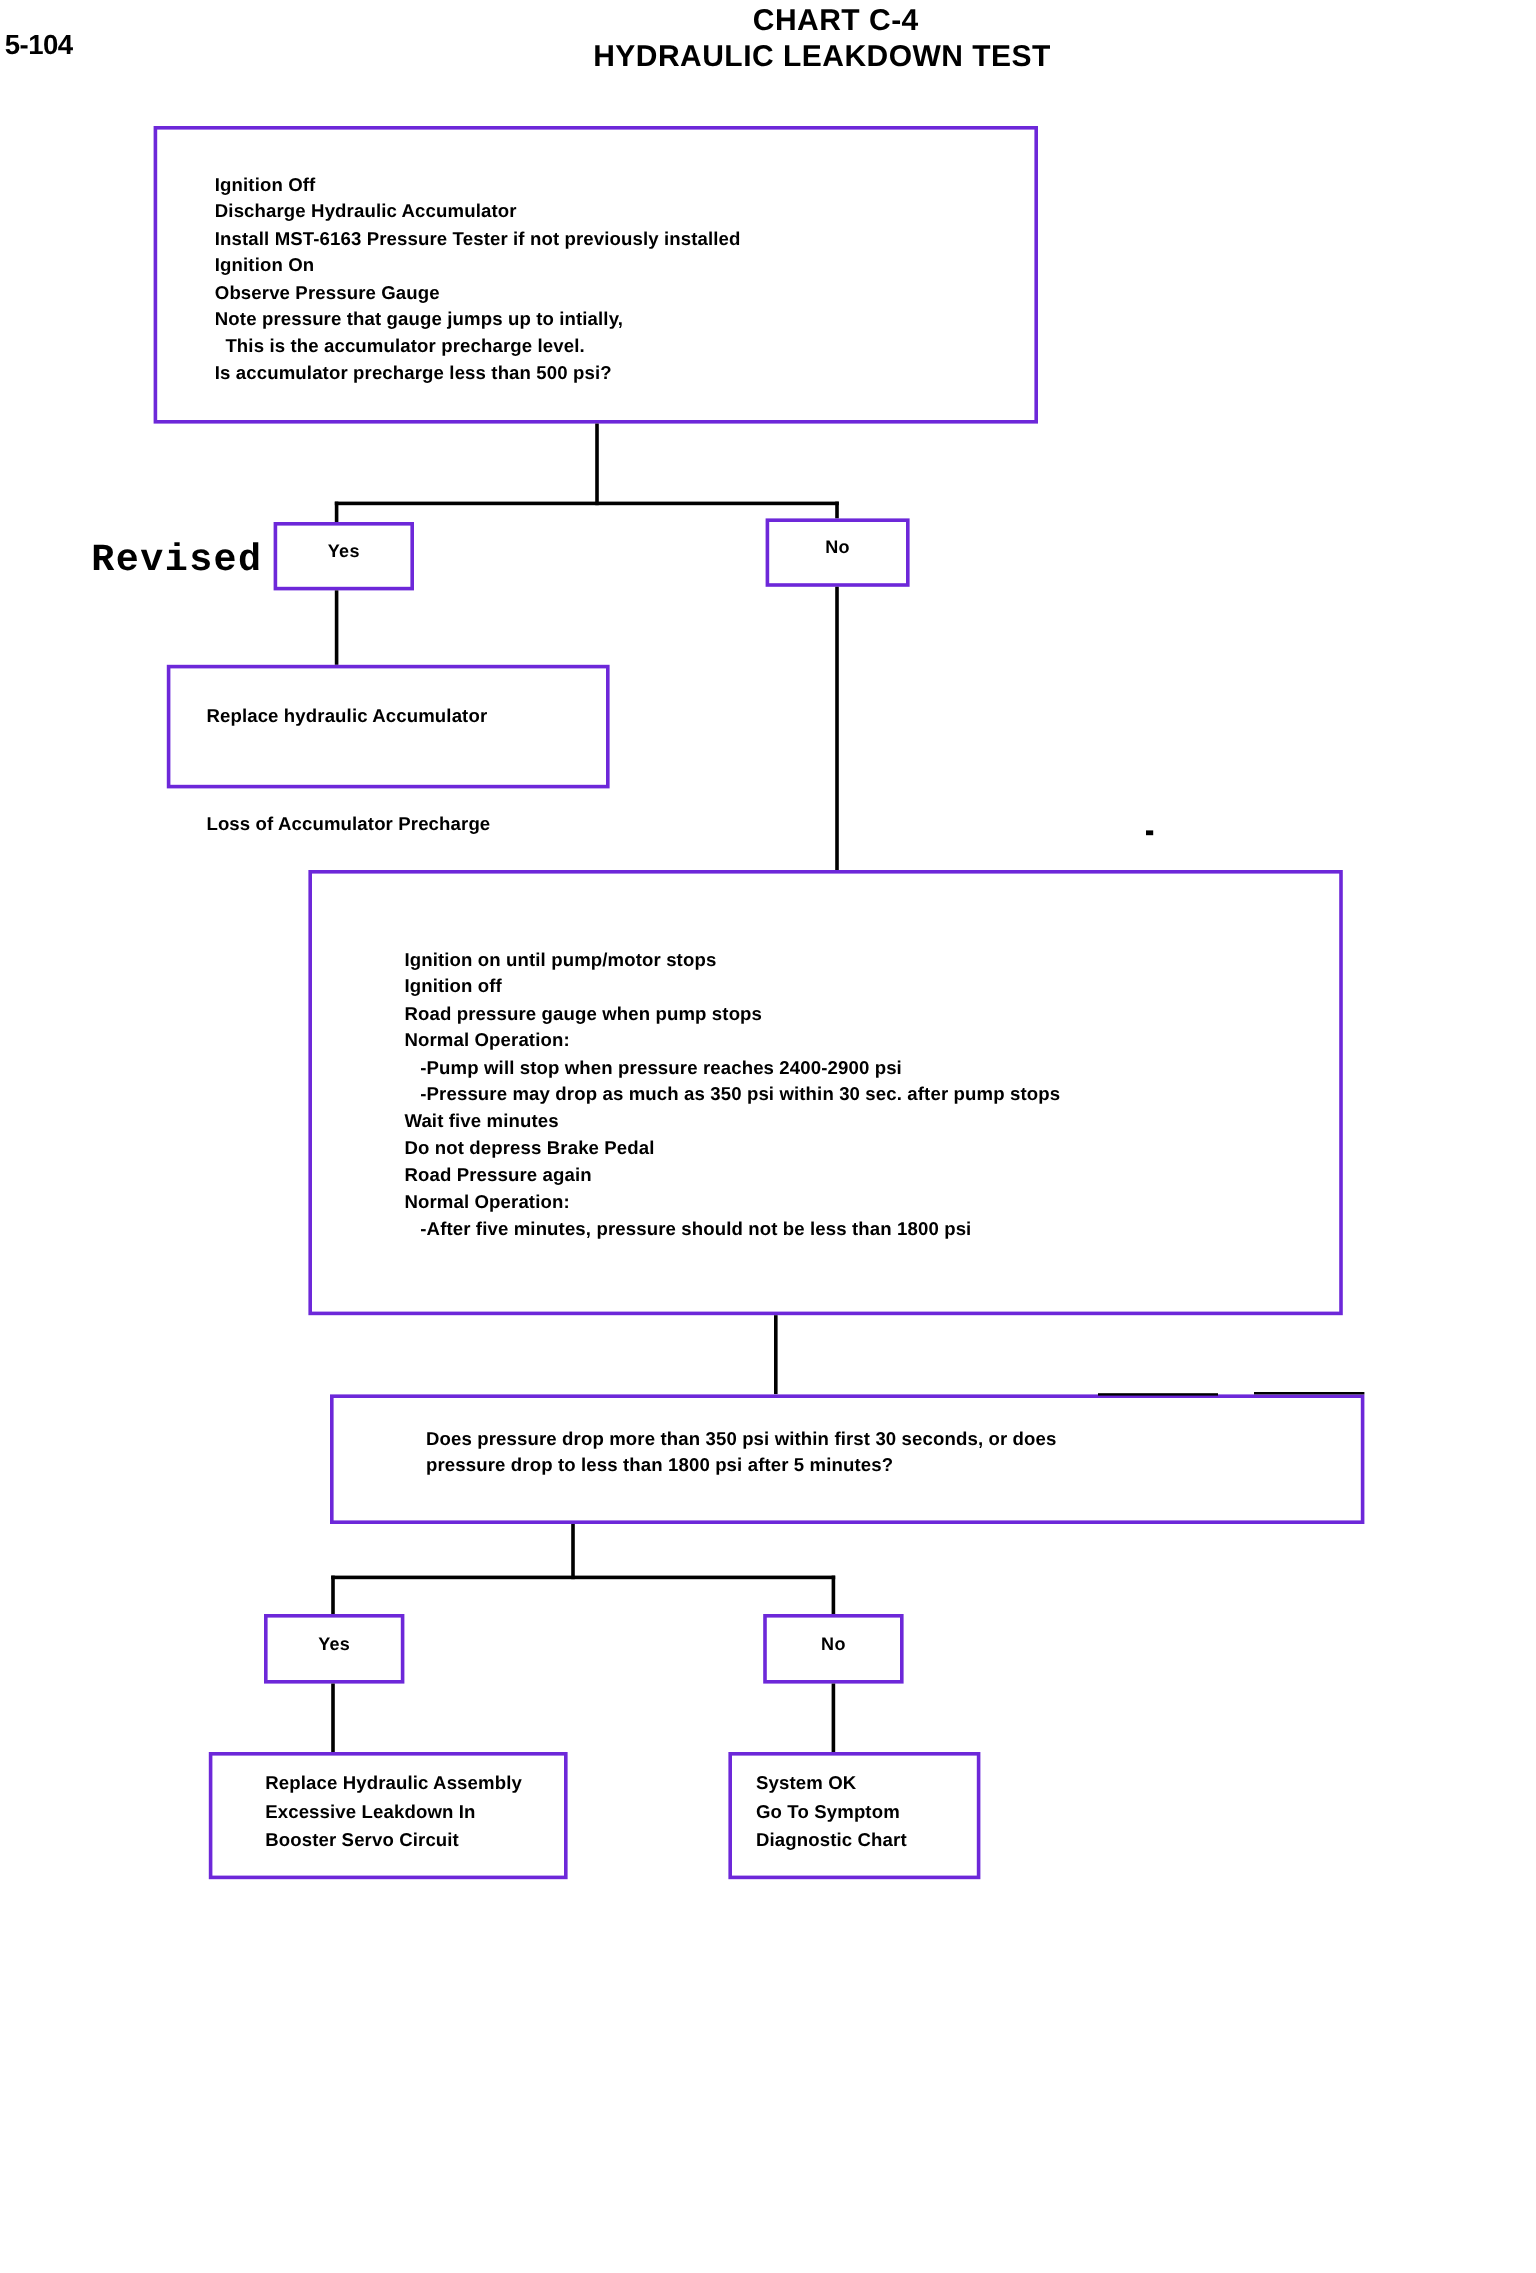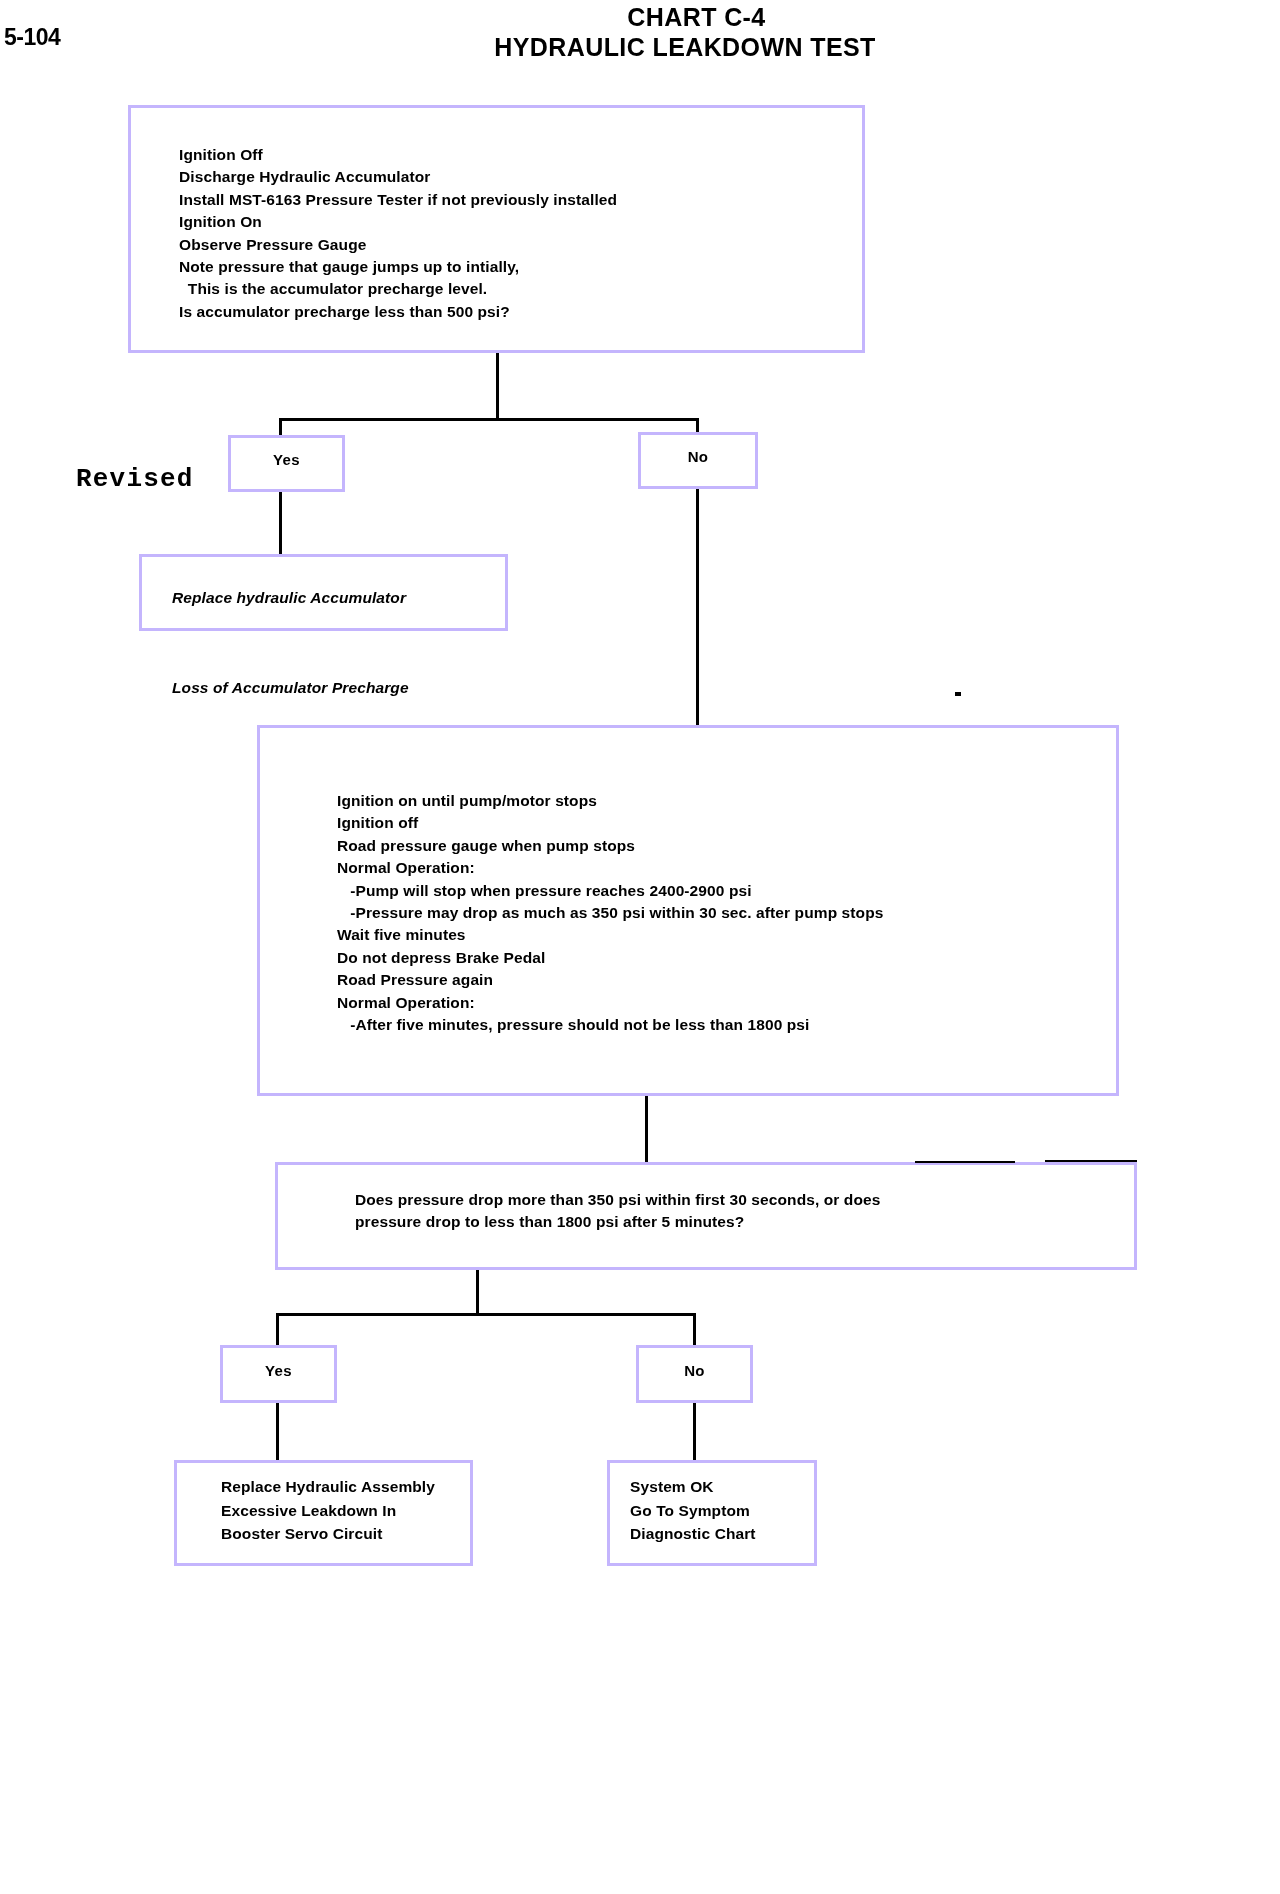"Ignition Off" .box { border: 3px solid #c4b5fd -> 3px solid #6d28d9 }
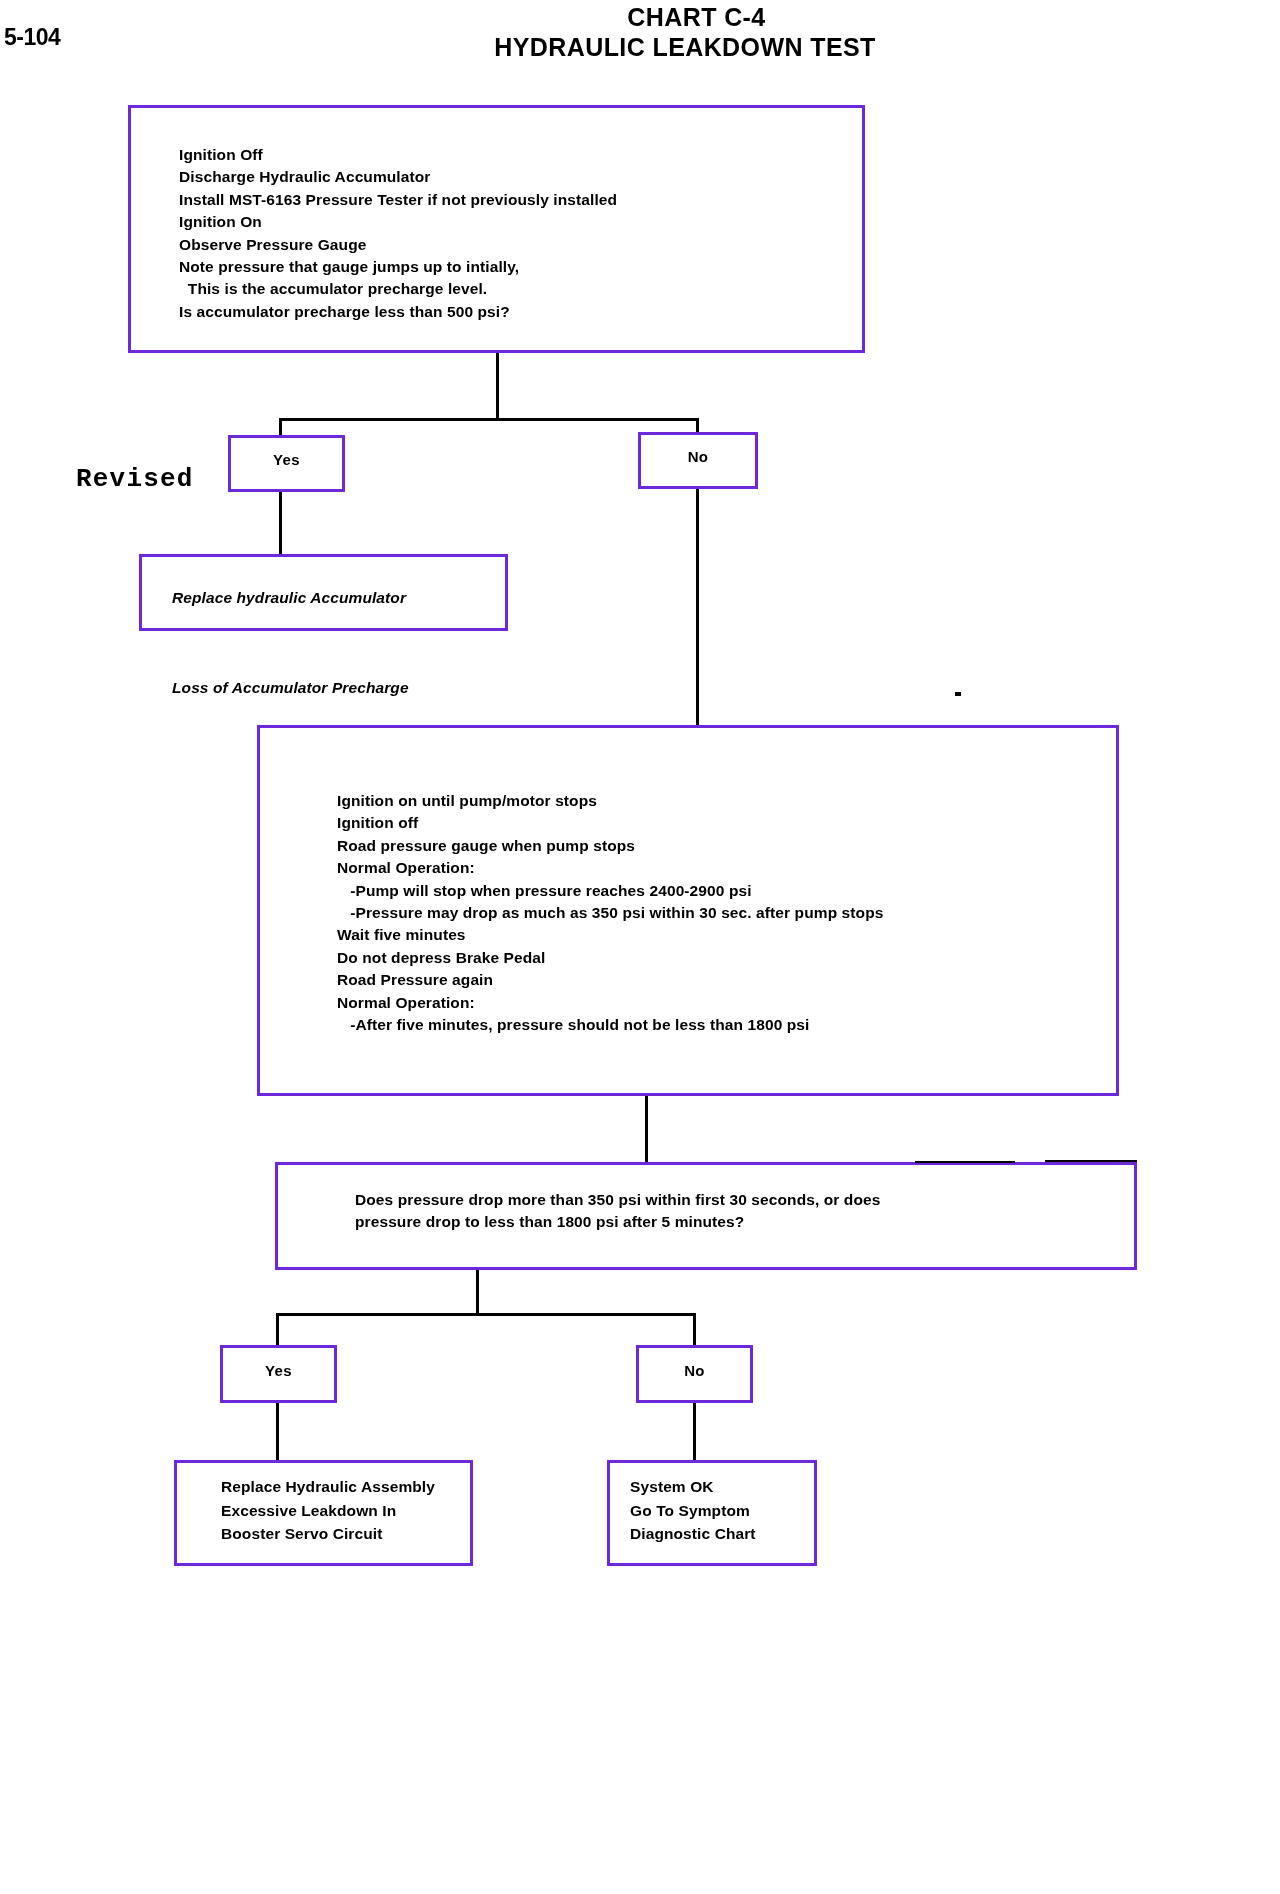"Revised" .revised { font-size: 26px -> 32px; top: 464px -> 448px }
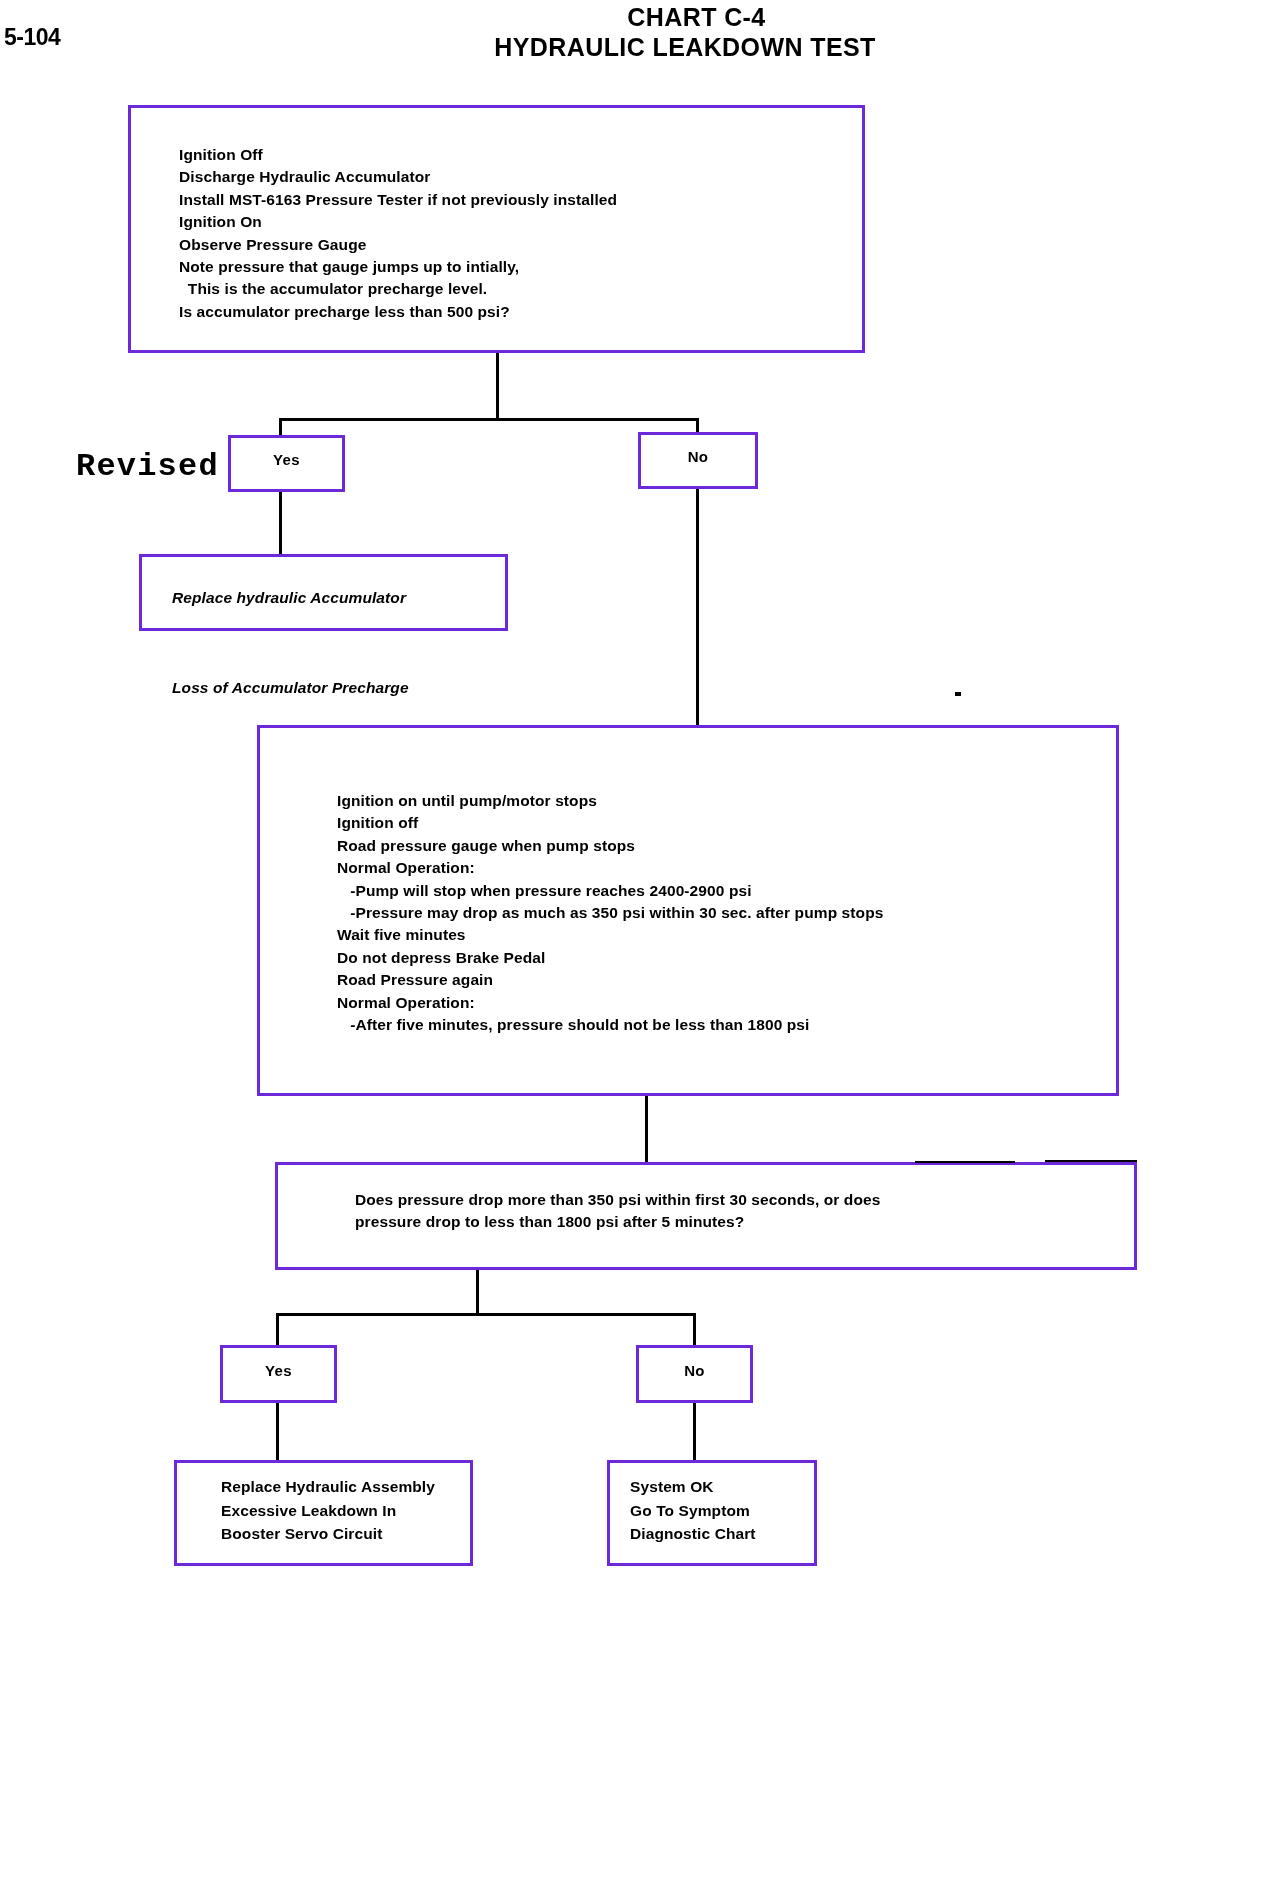"Replace hydraulic Accumulator" #box-replace-accum { font-style: italic -> none; height: 77px -> 103px }
